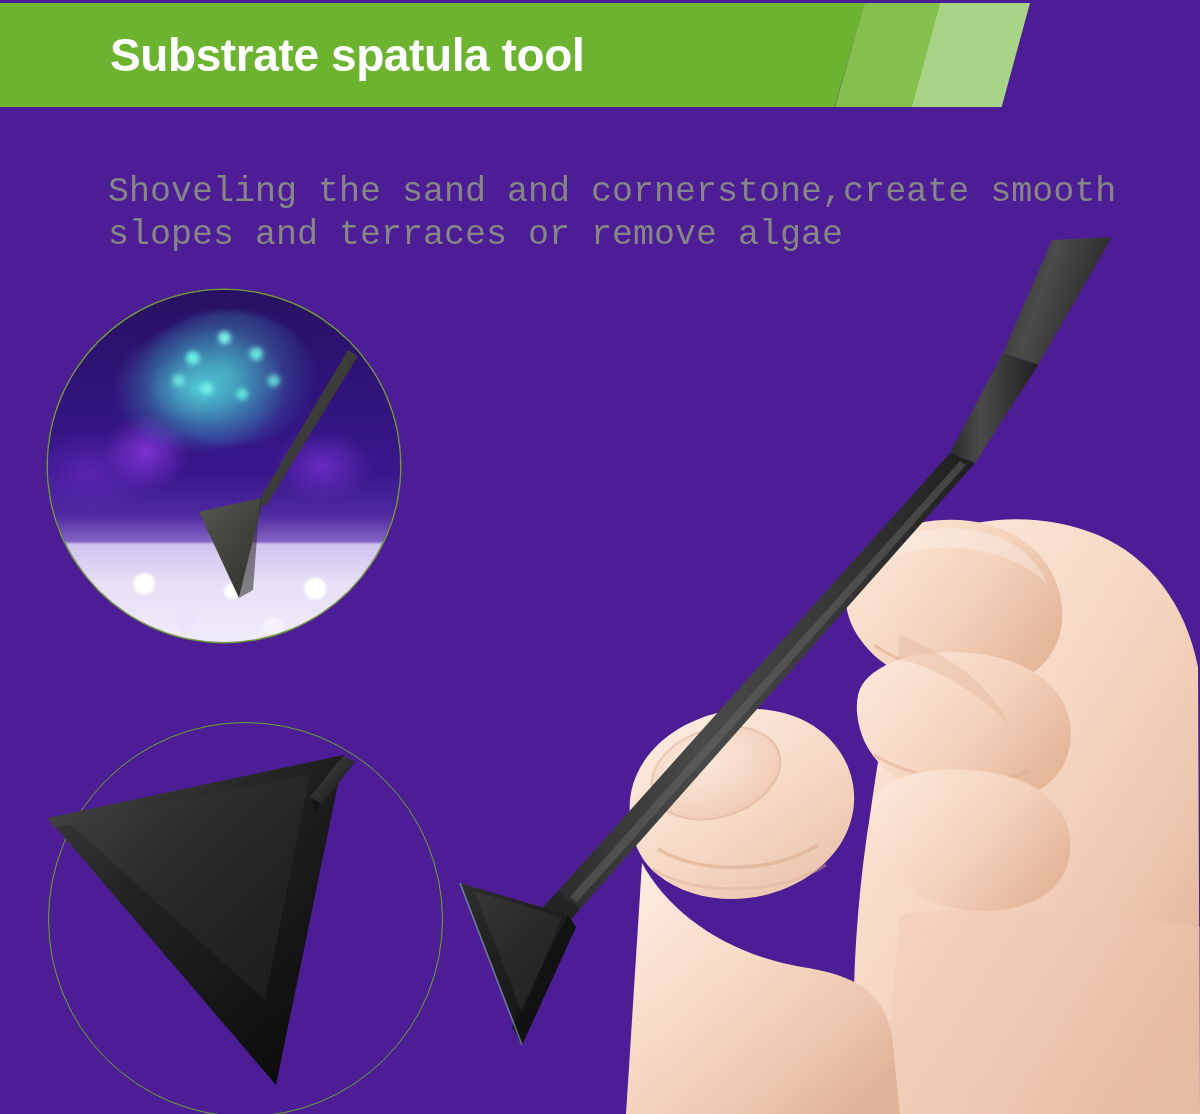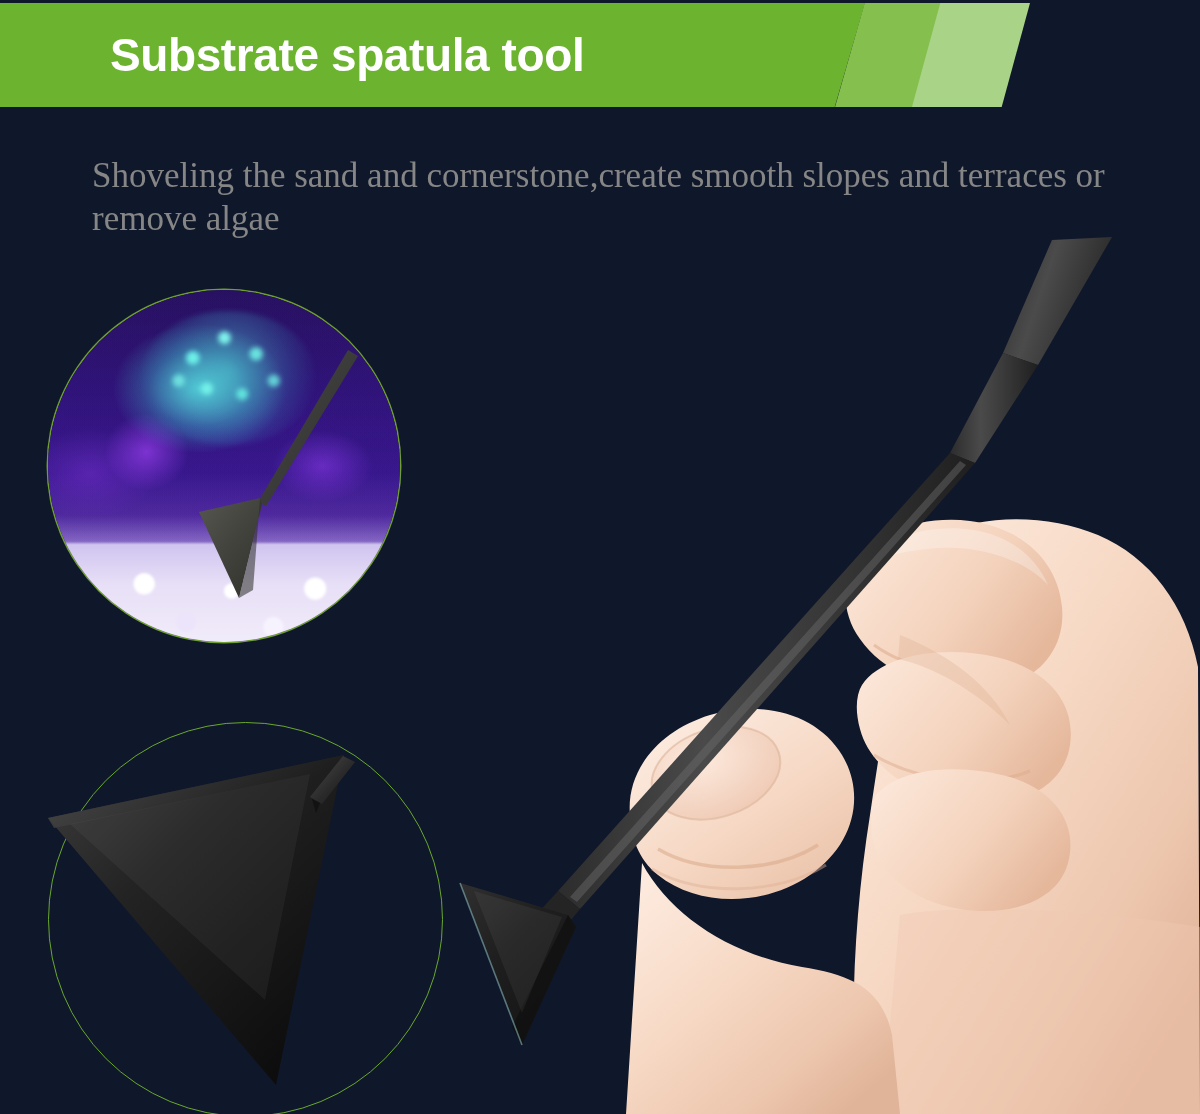"Substrate spatula tool" #page { background: #0f172a -> #4c1d95 }
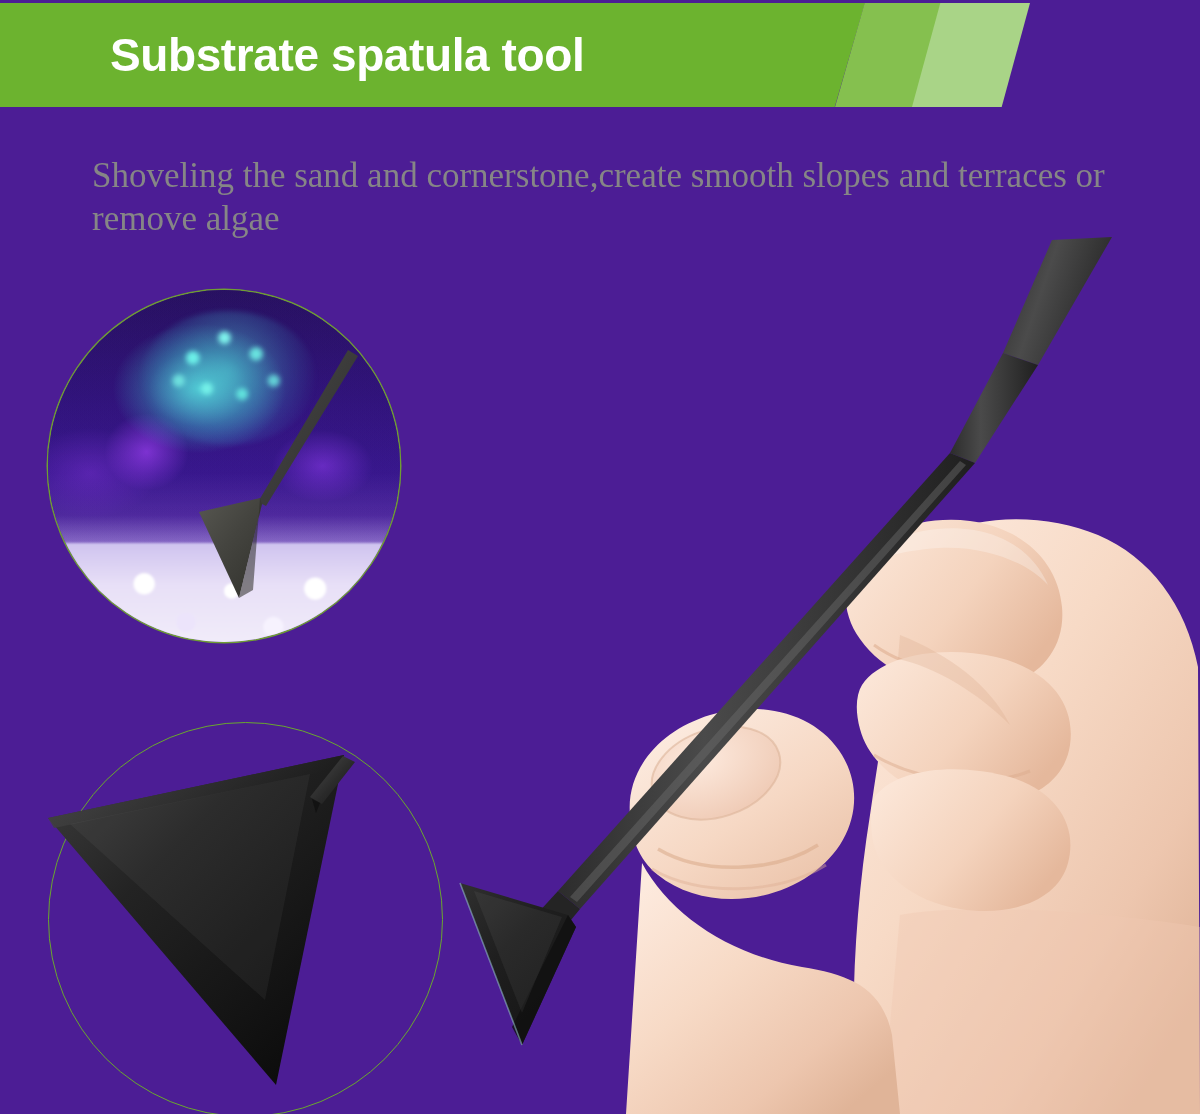"Shoveling the sand and" .subtitle { font-family: Liberation Serif, serif -> Liberation Mono, monospace; margin: 0 -> 16px }
